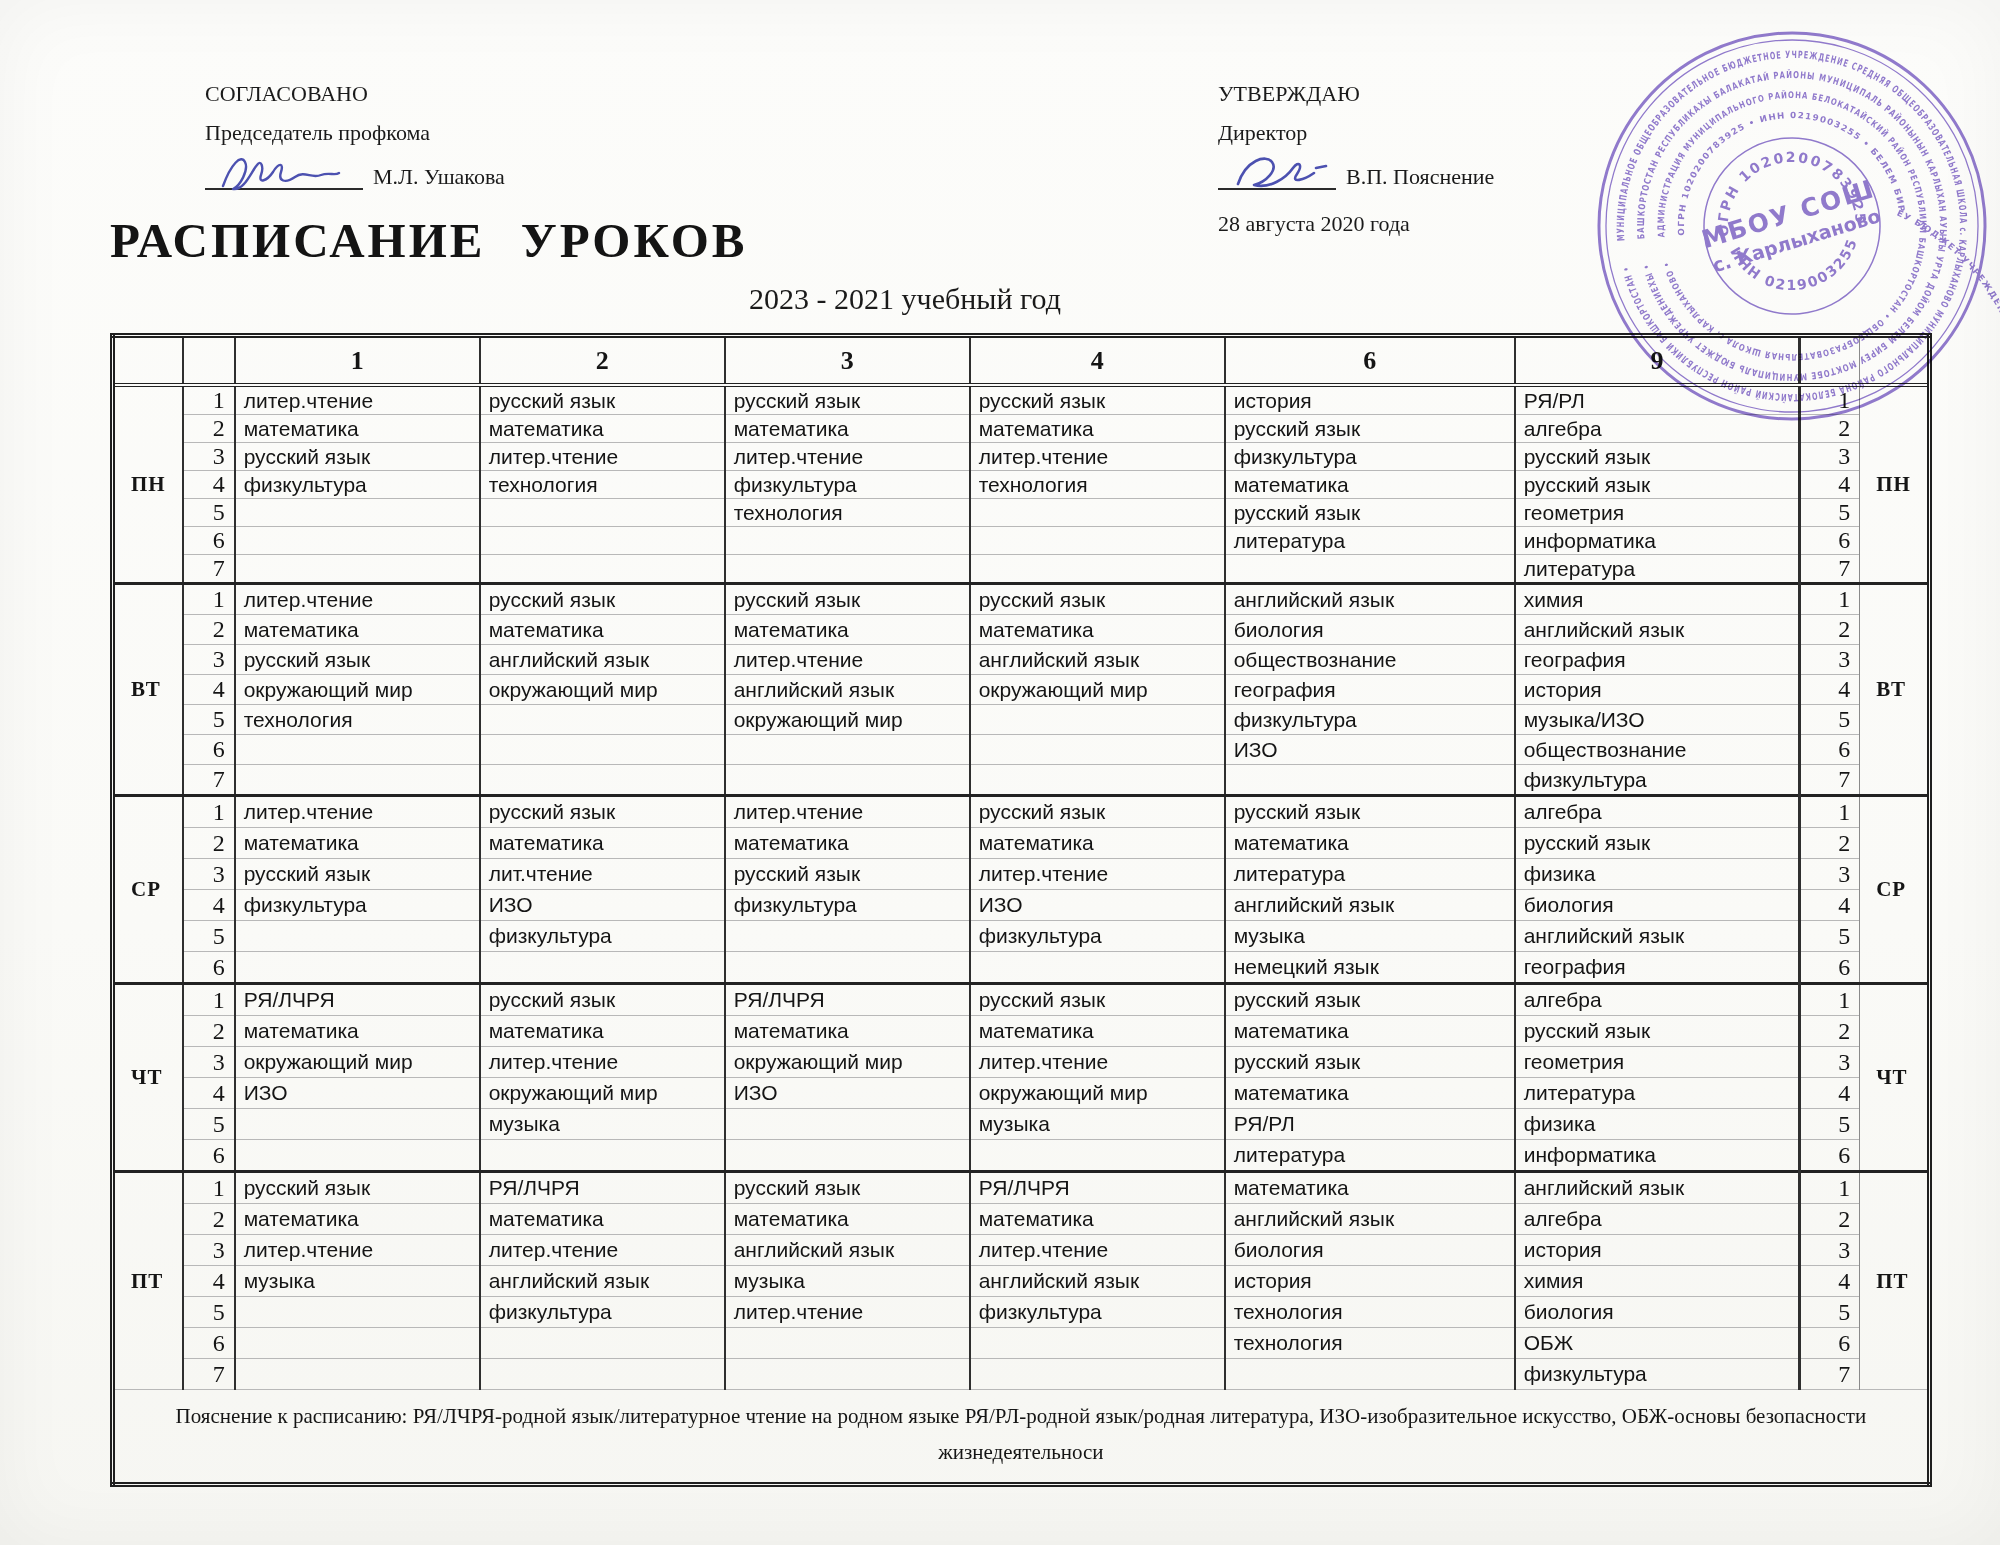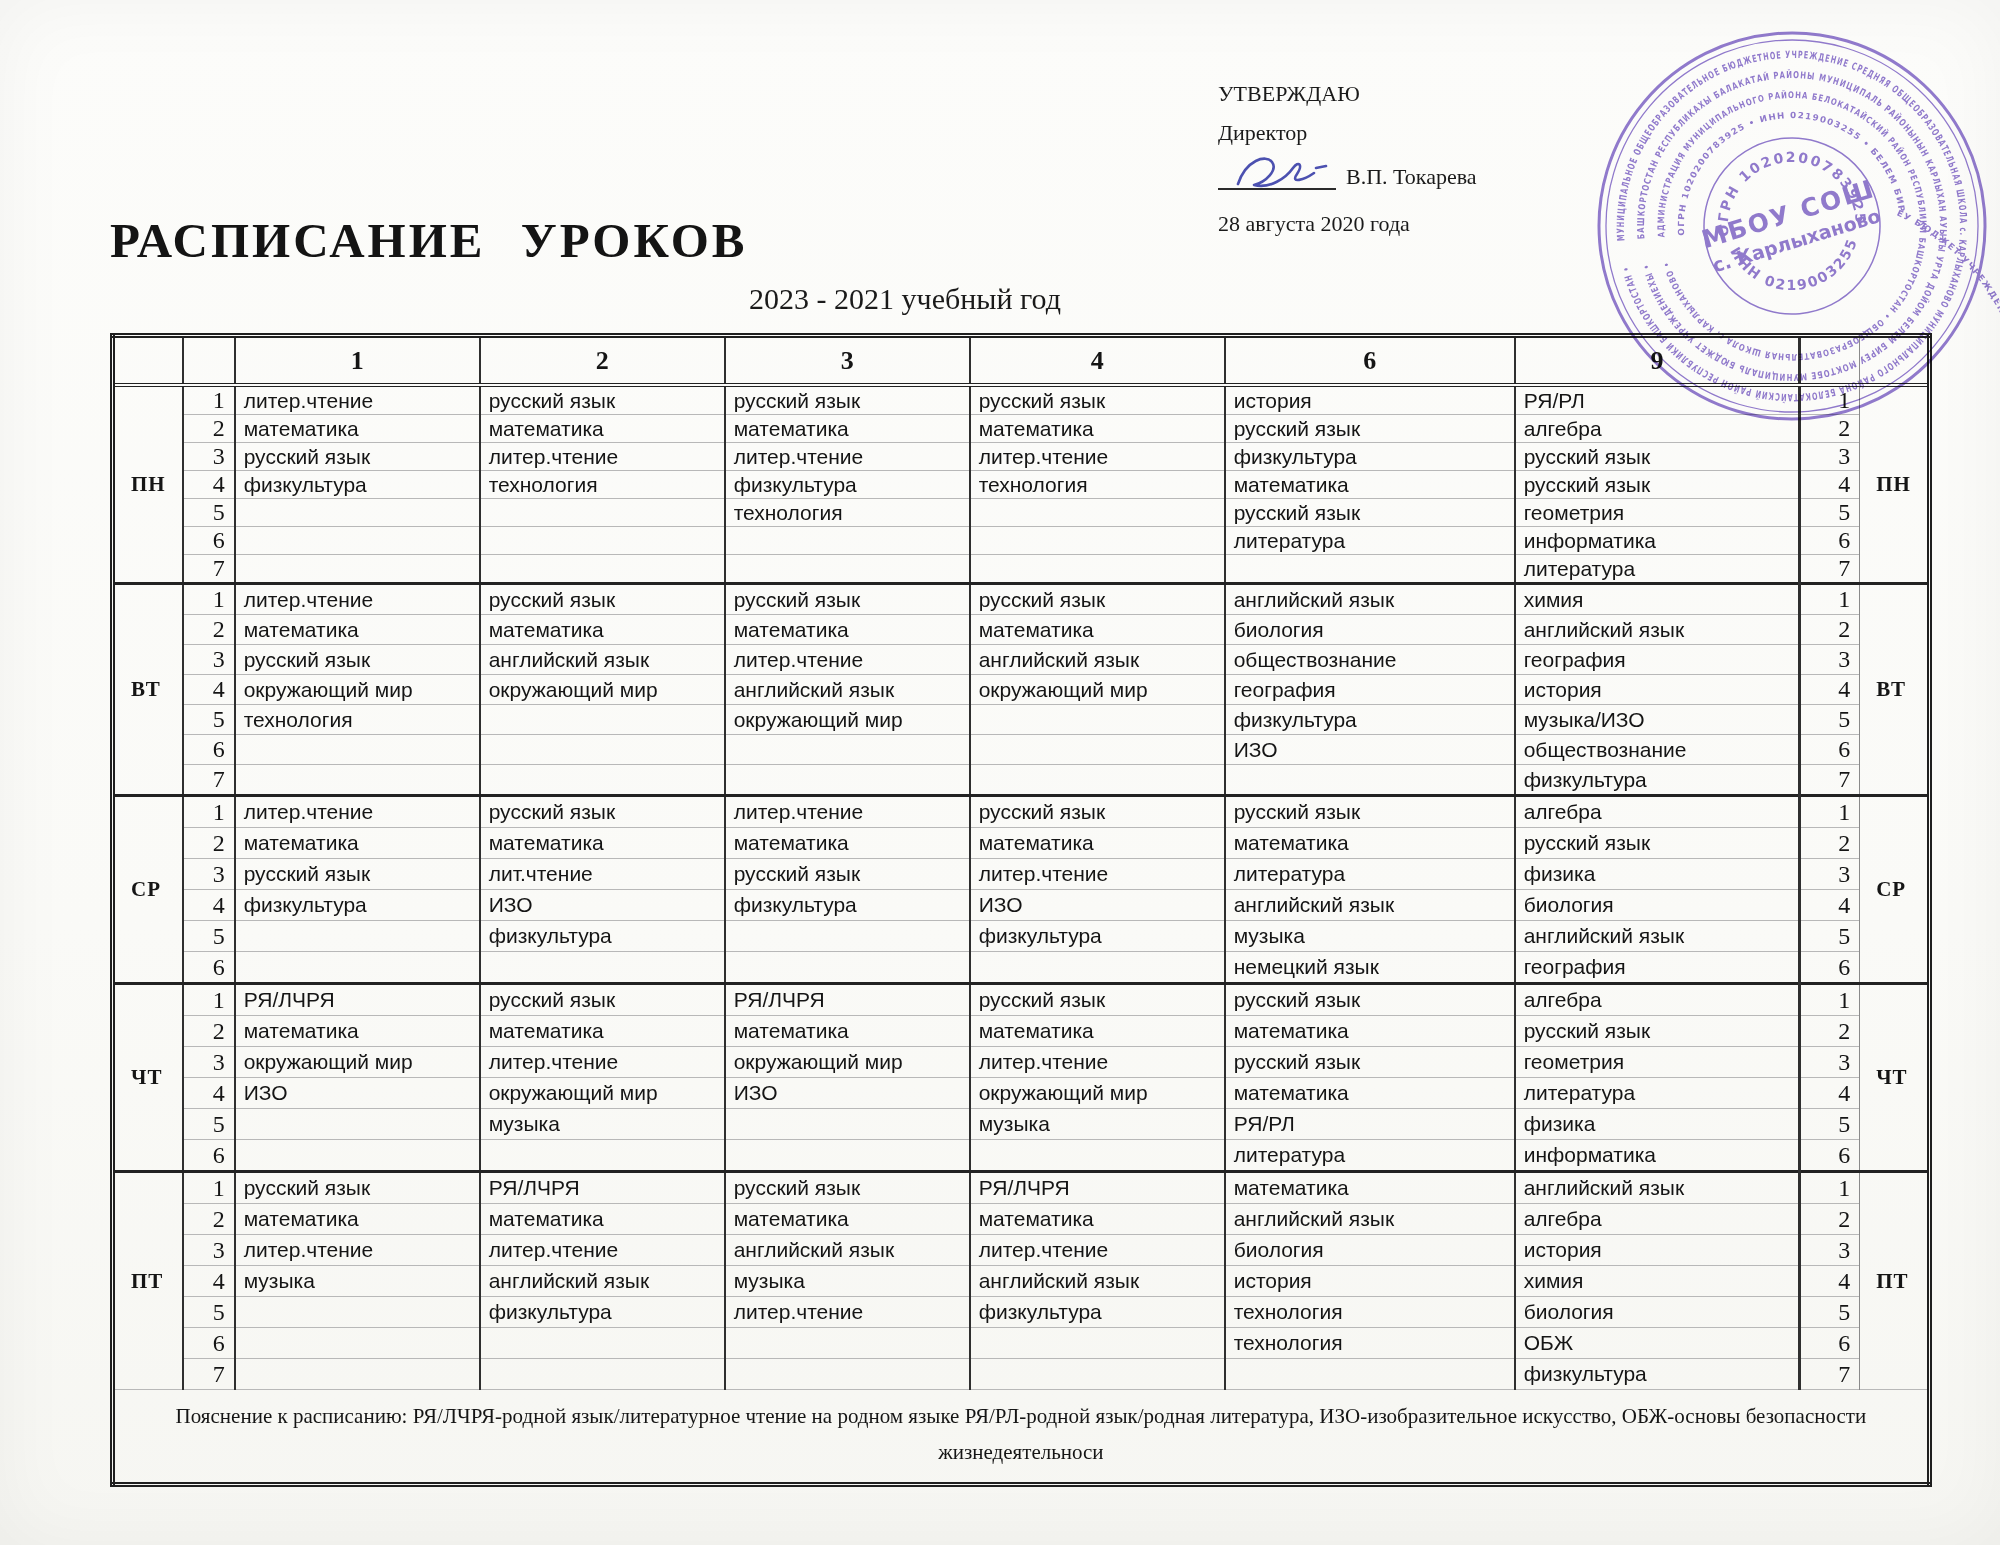"СОГЛАСОВАНО" div.approve { html: none -> <div> <div>СОГЛАСОВАНО</div> <div>Председатель профкома</div> <div> <span> <svg> <path></path> </svg> </span> <span>М.Л. Ушакова</span> </div> </div> }
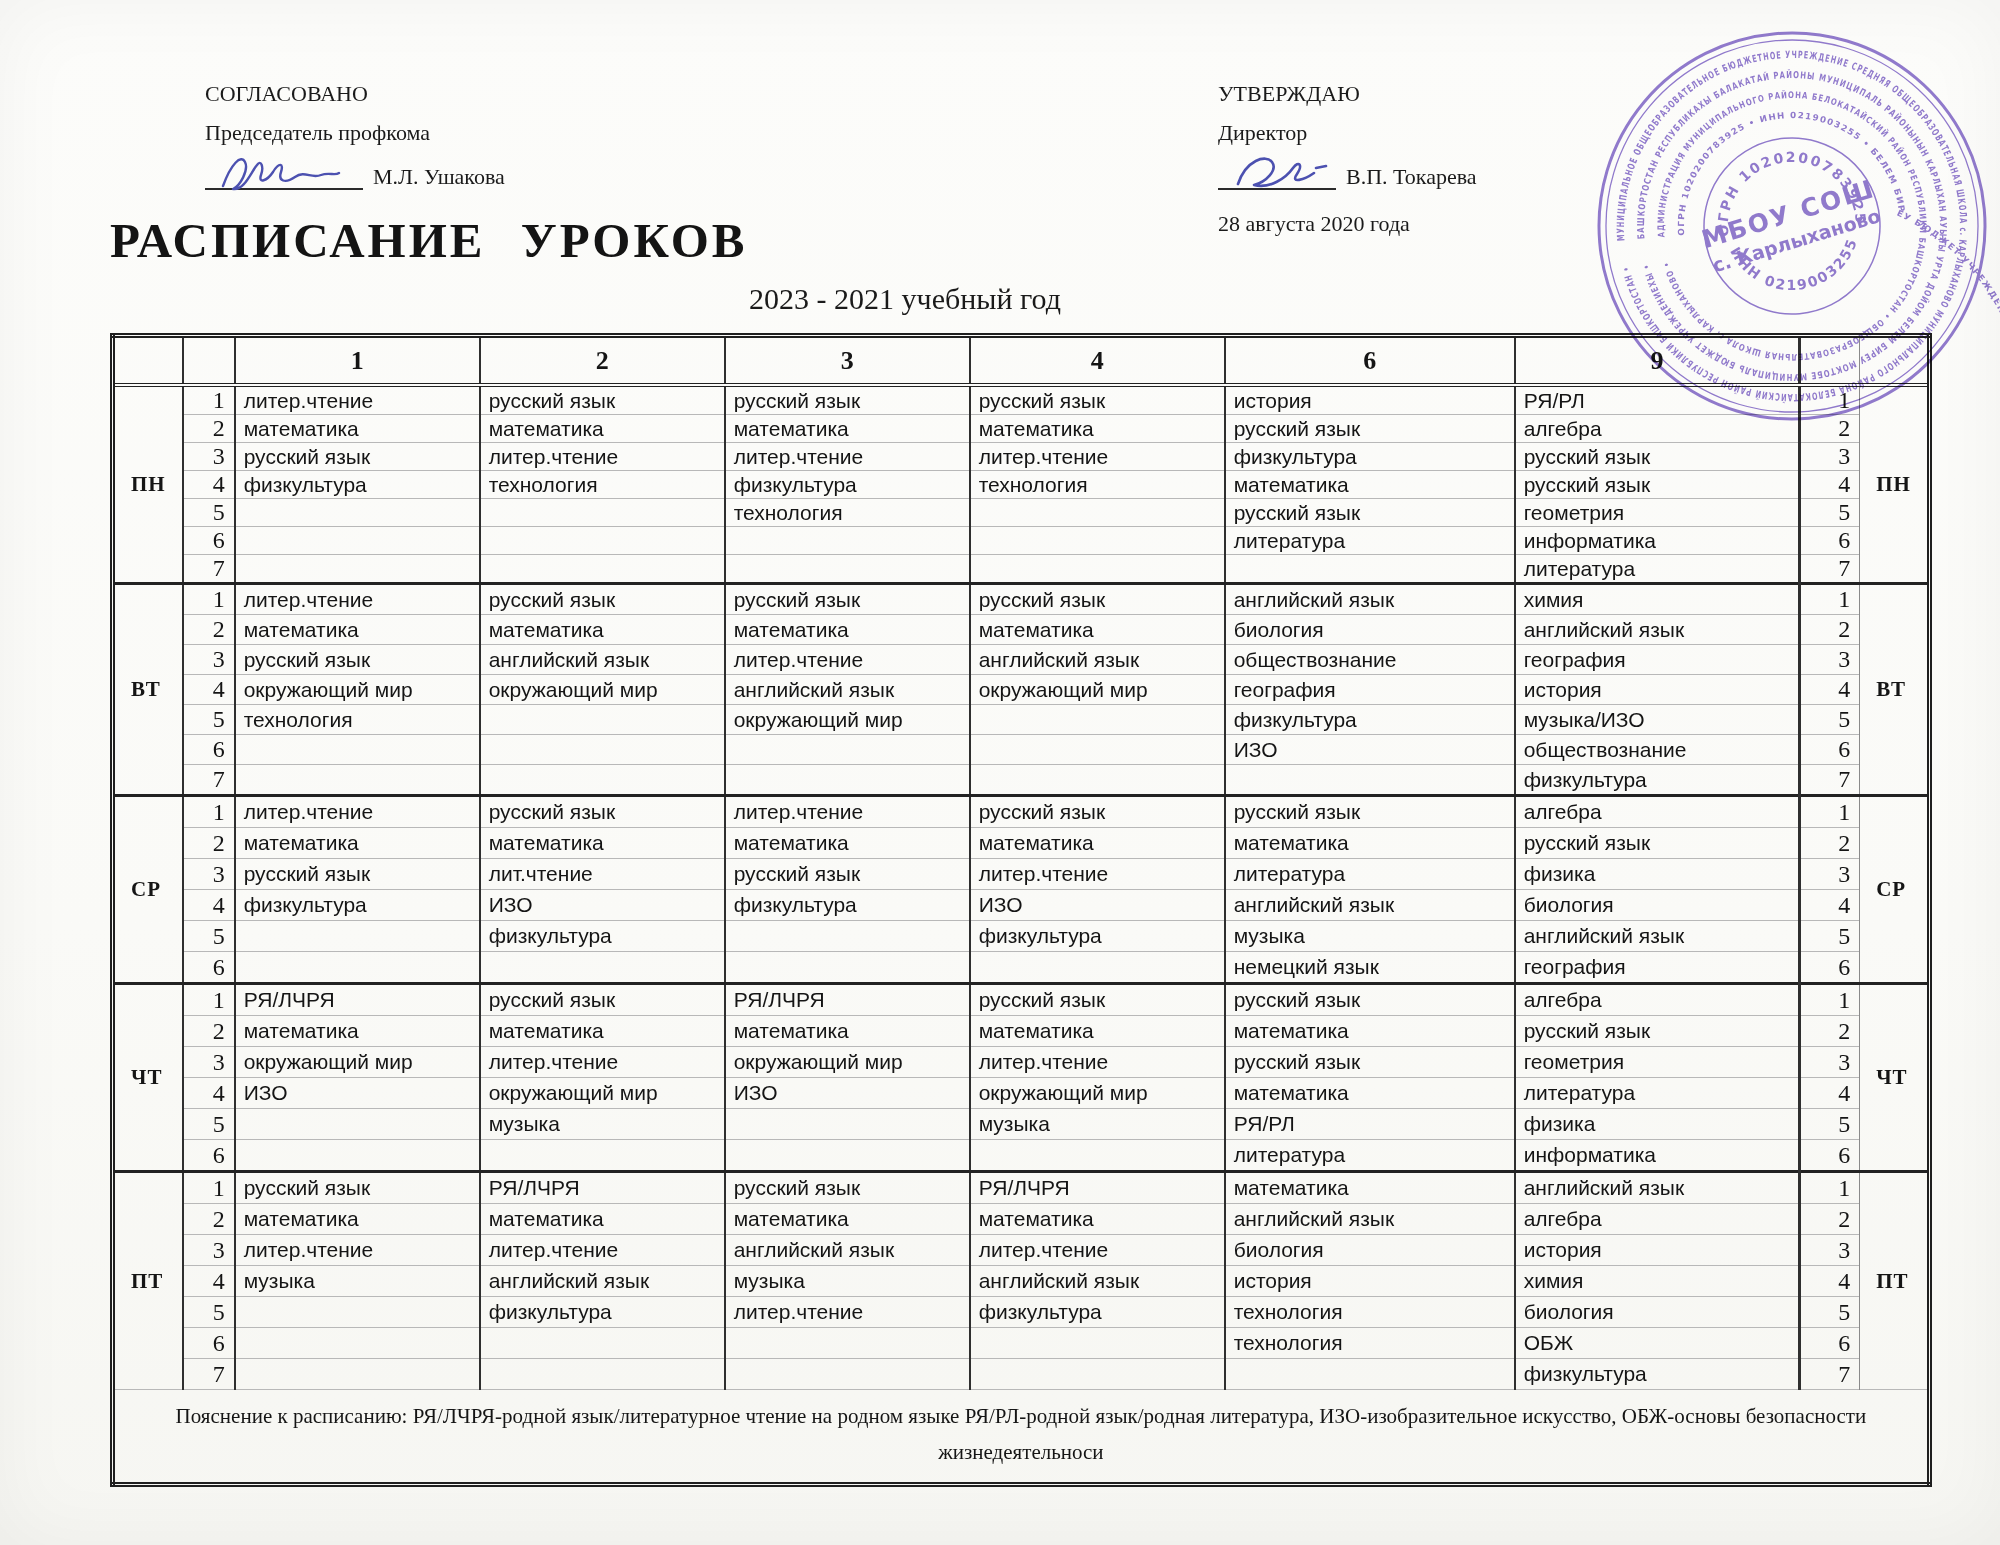"В.П. Токарева" span { text: Токарева -> Пояснение }
